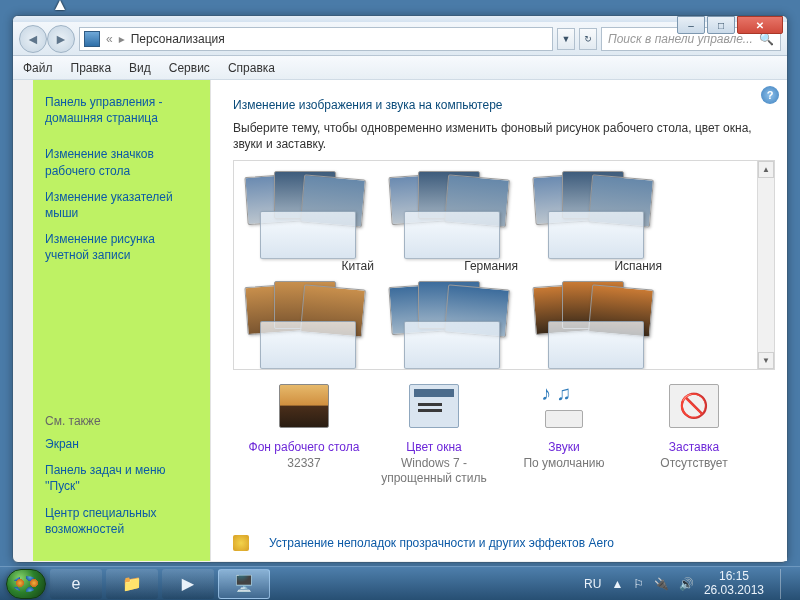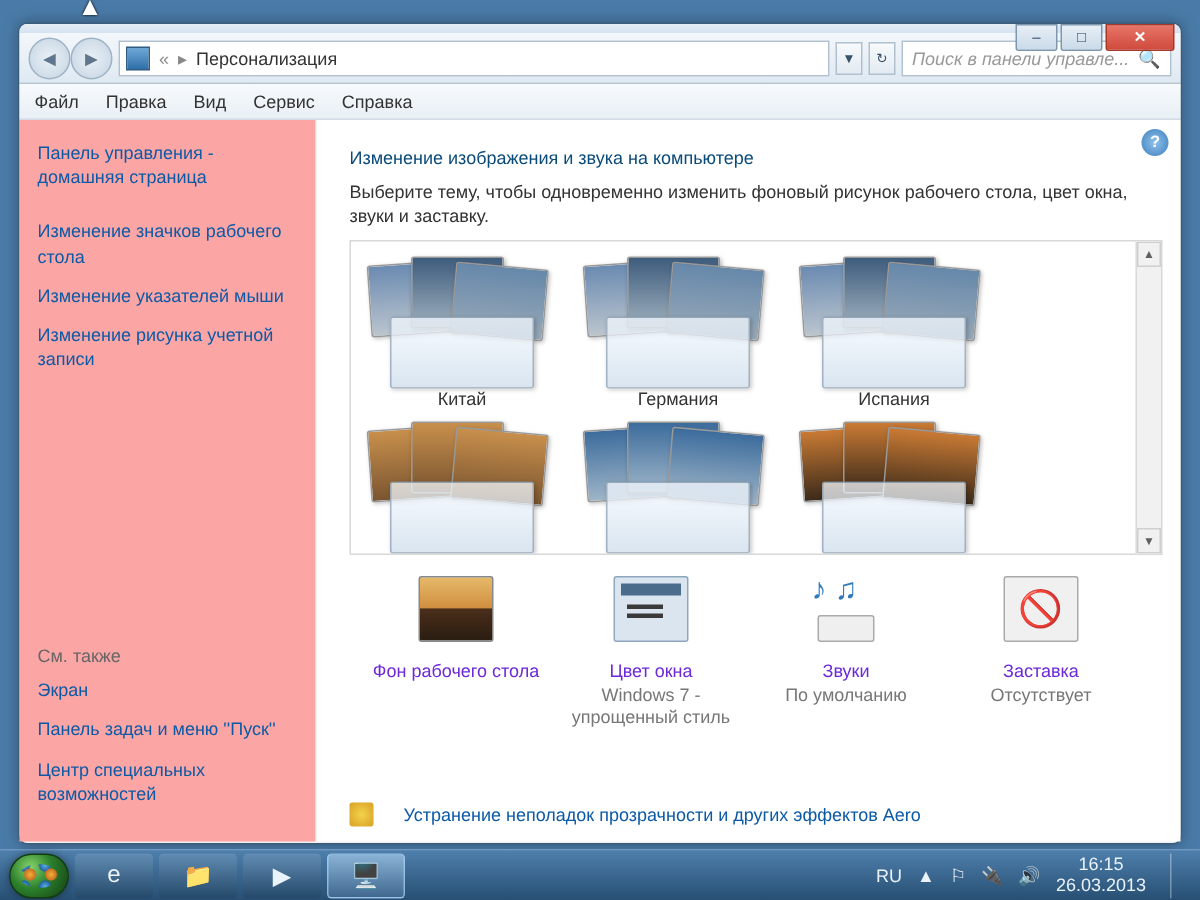"Панель управления - домашняя страница" .side { background: #fca5a5 -> #bef264; margin-left: none -> 20px }
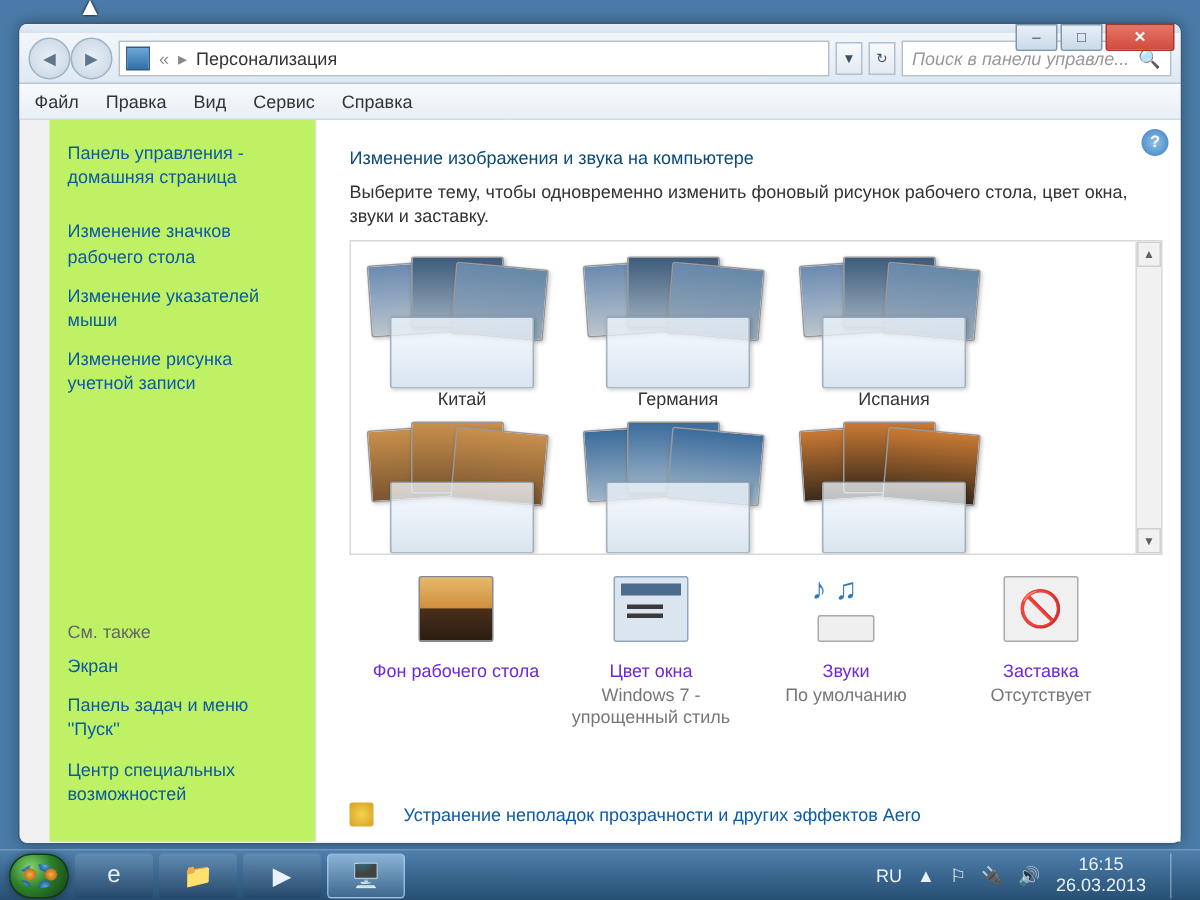"Китай" .theme { text-align: center -> right }
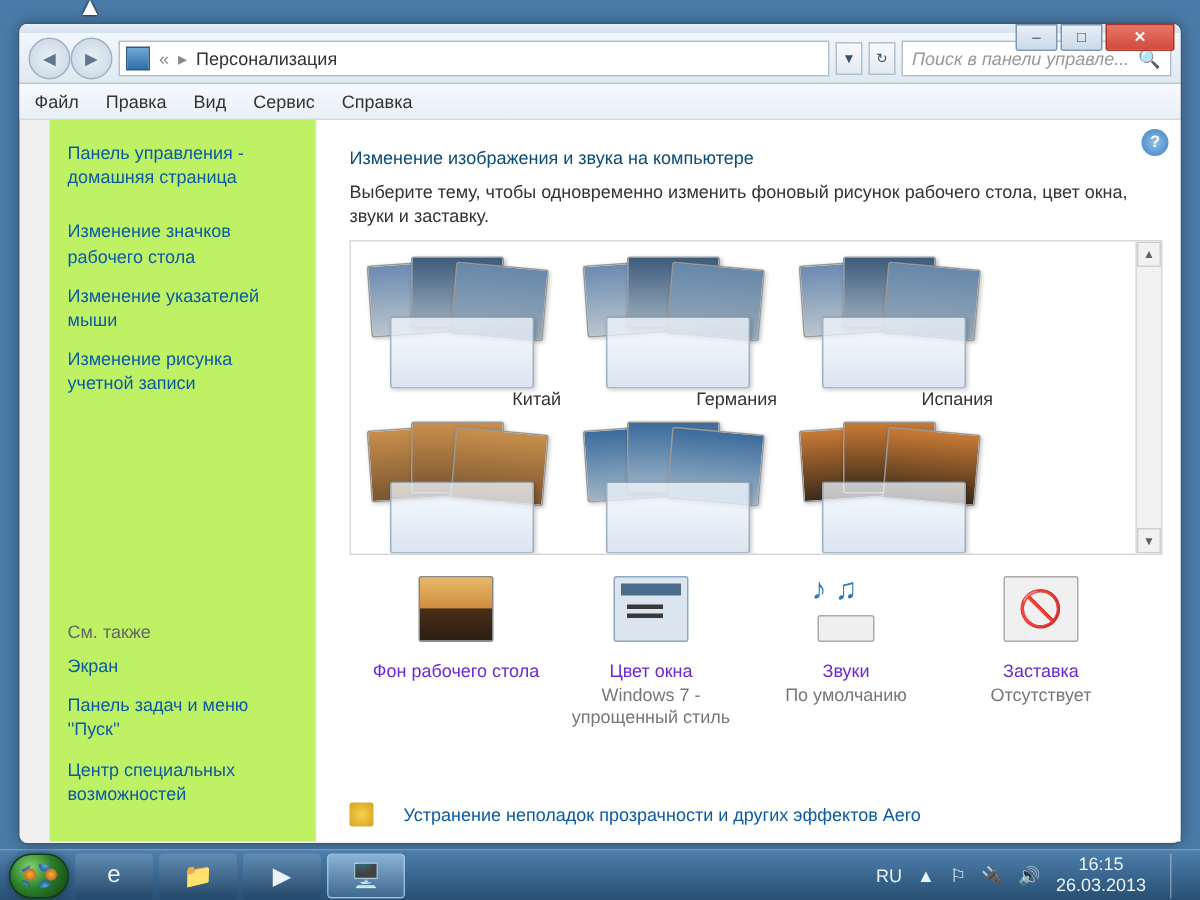"32337" div.sub { html: none -> <div>32337</div> }
